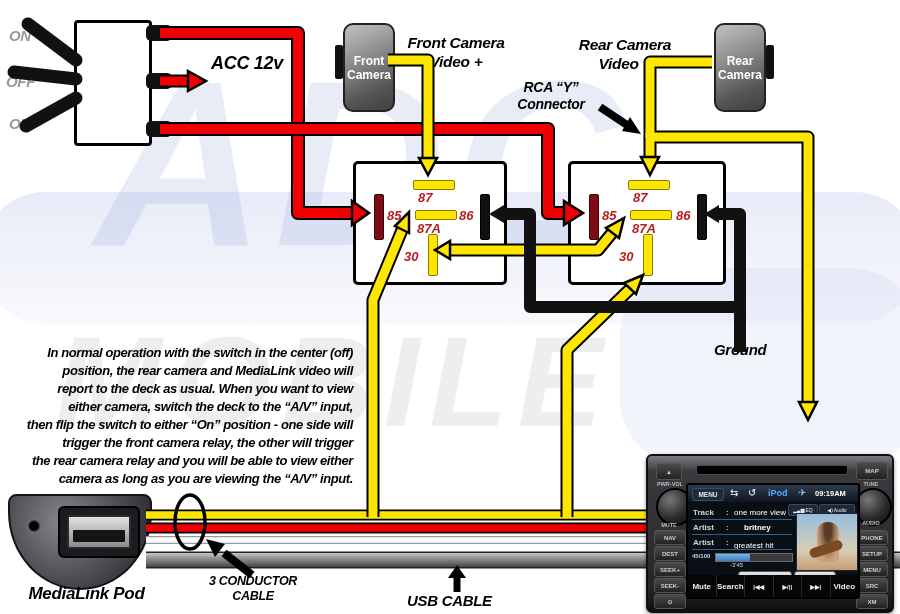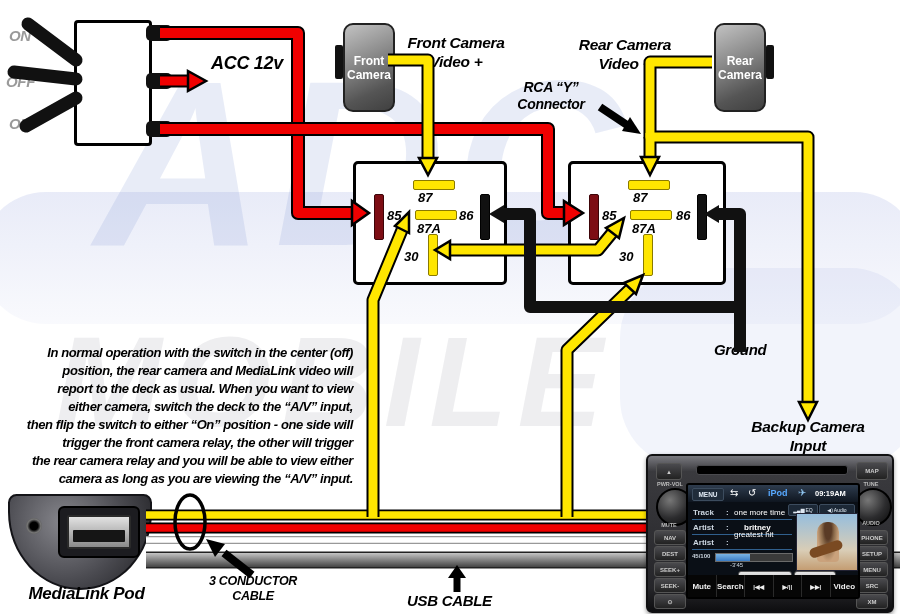"87" .pin-lbl { color: #000000 -> #b91c1c }
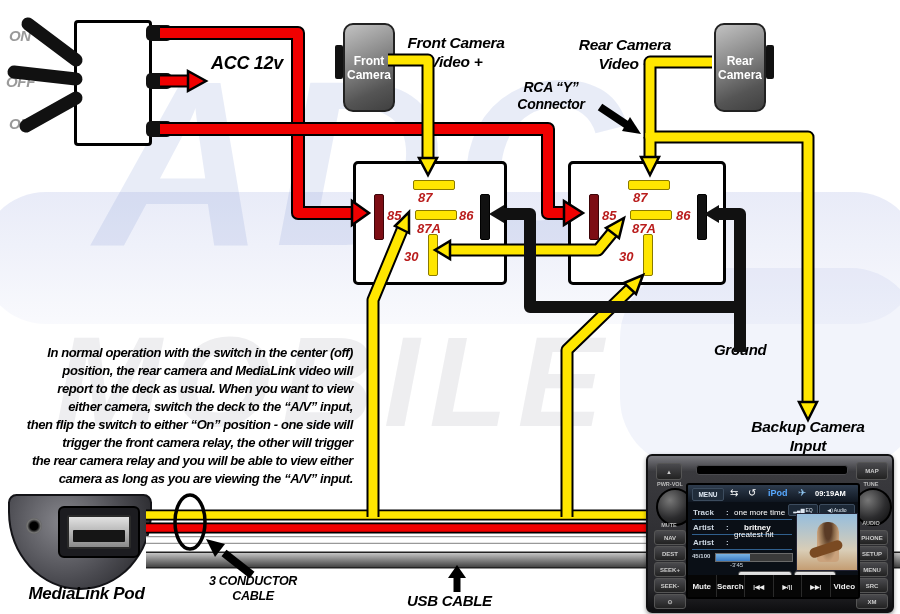"Backup Camera" div.lbl { html: <div>Backup Camera Input</div> -> none }
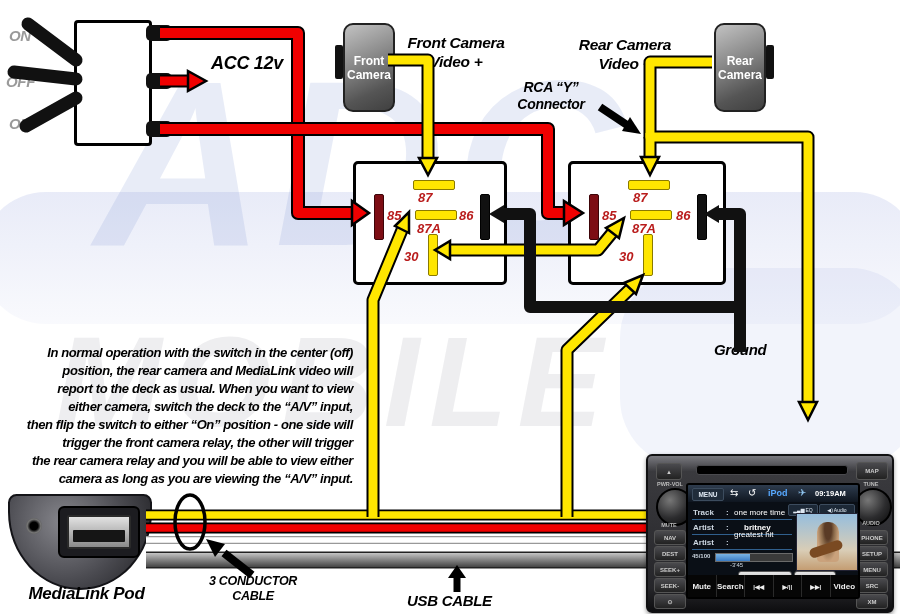"one more time" span.abs { text: time -> view }
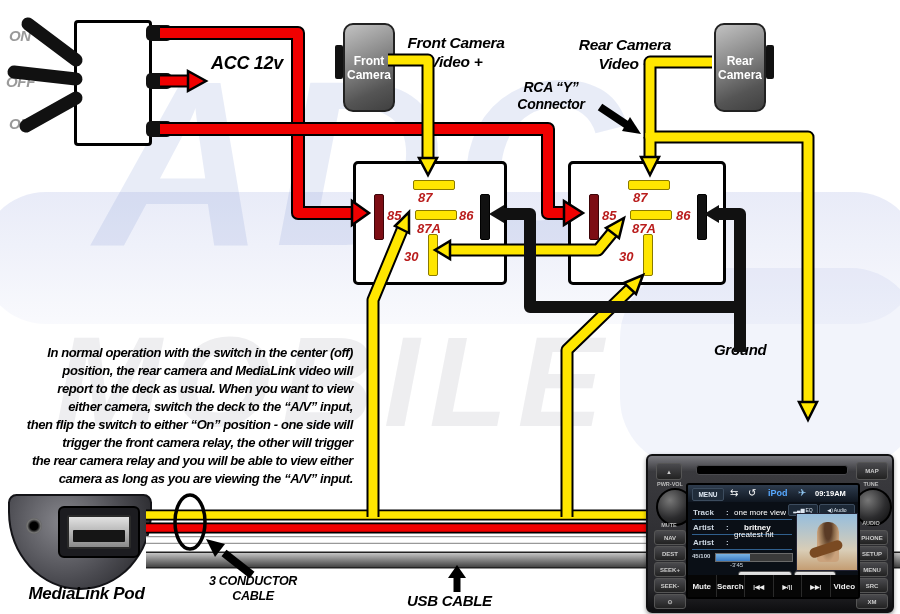"greatest hit" span.abs { top: 45px -> 56px }
